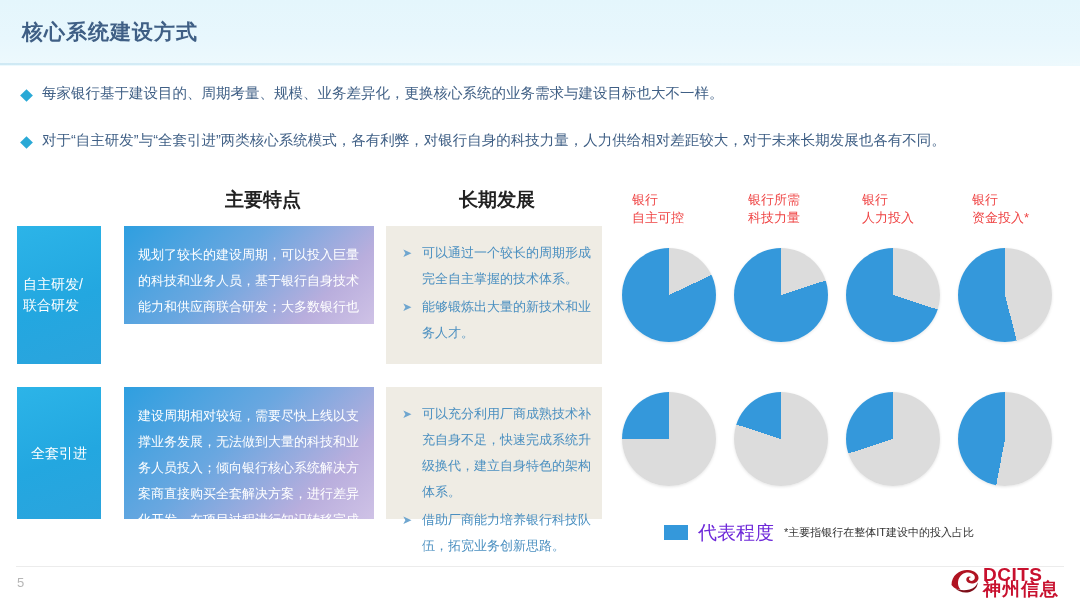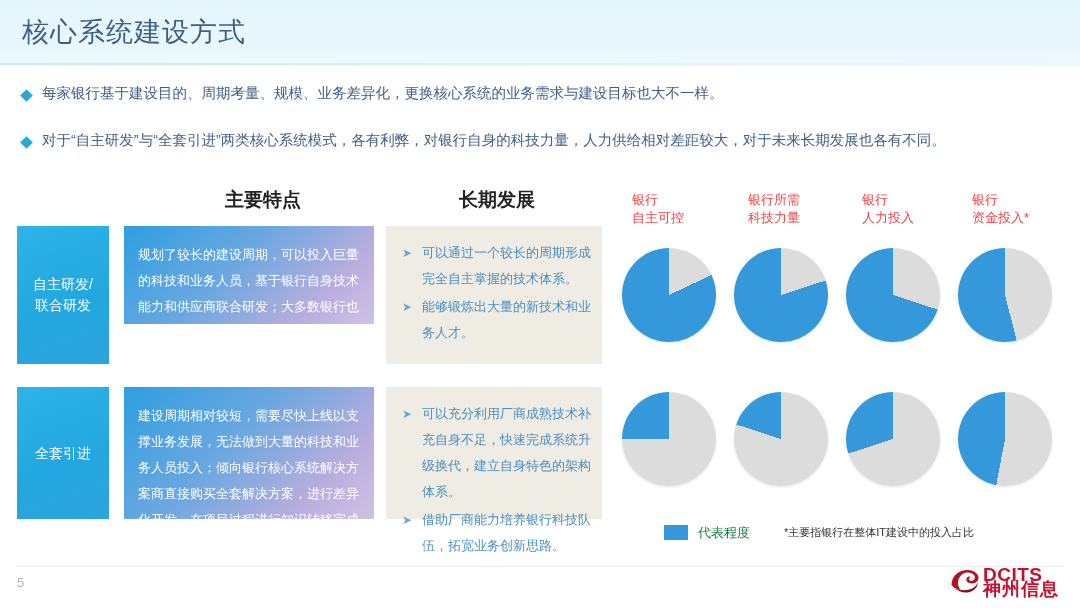"核心系统建设方式" .page-title { font-size: 27px -> 21px; font-weight: normal -> bold }
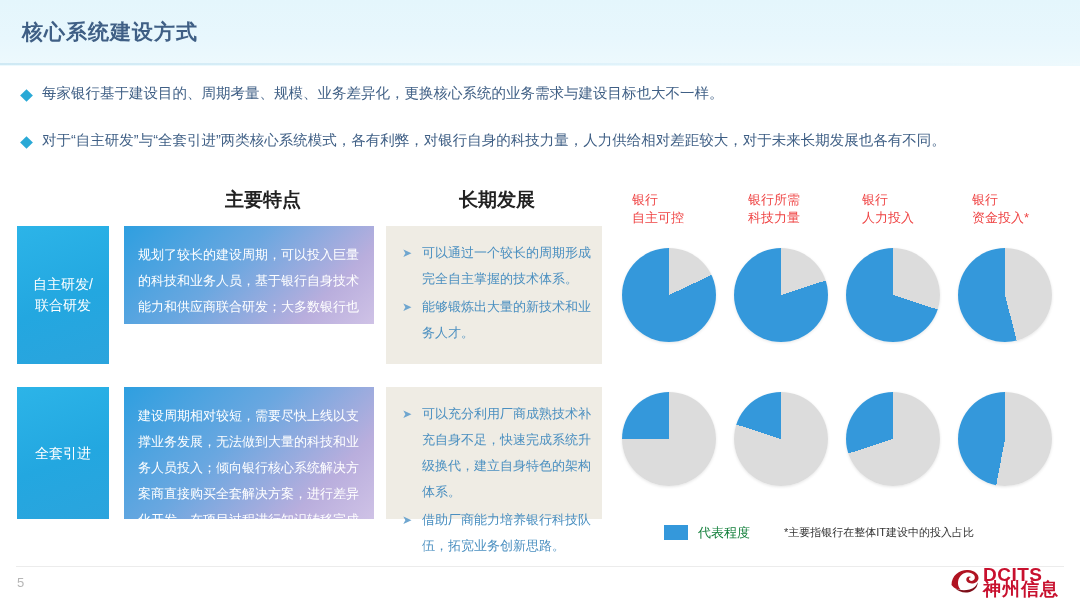"自主研发/联合研发" .tag-box { padding: 0 16px -> 0 6px; text-align: center -> left; width: 92px -> 84px }
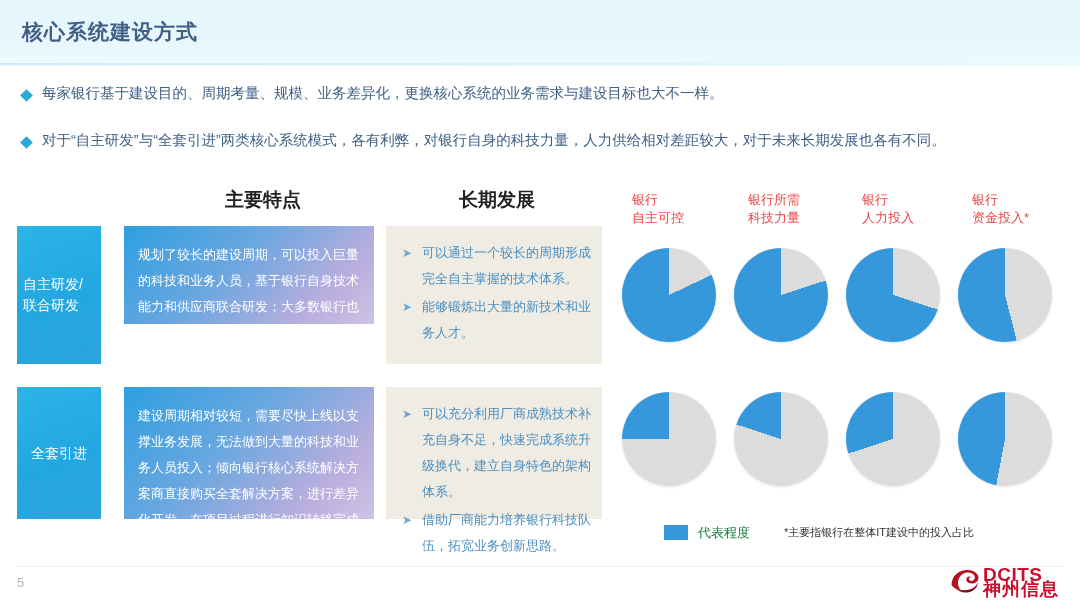"代表程度" .legend-label { color: #15803d -> #6d28d9; font-size: 13px -> 19px }
